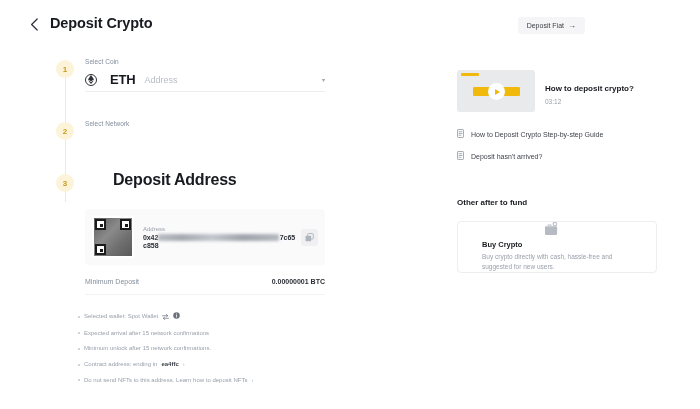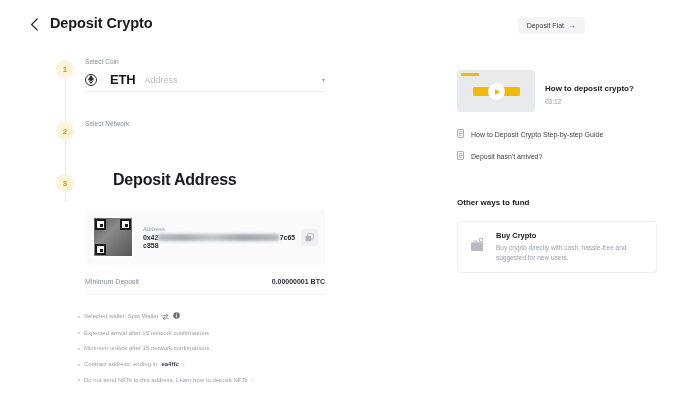"Other ways to fund" div.right-title { text: ways -> after }
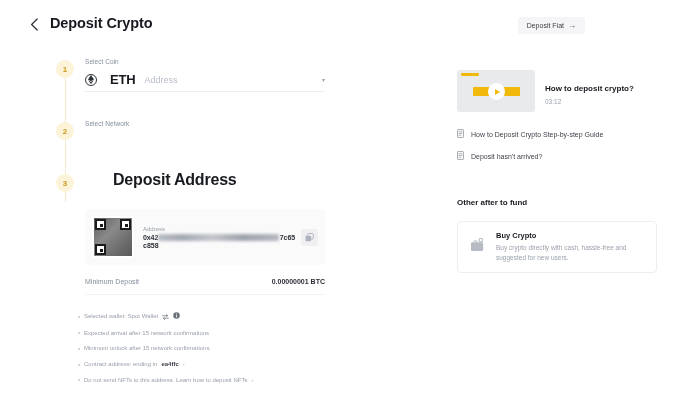"Buy Crypto" .fund-card { flex-direction: none -> column }
